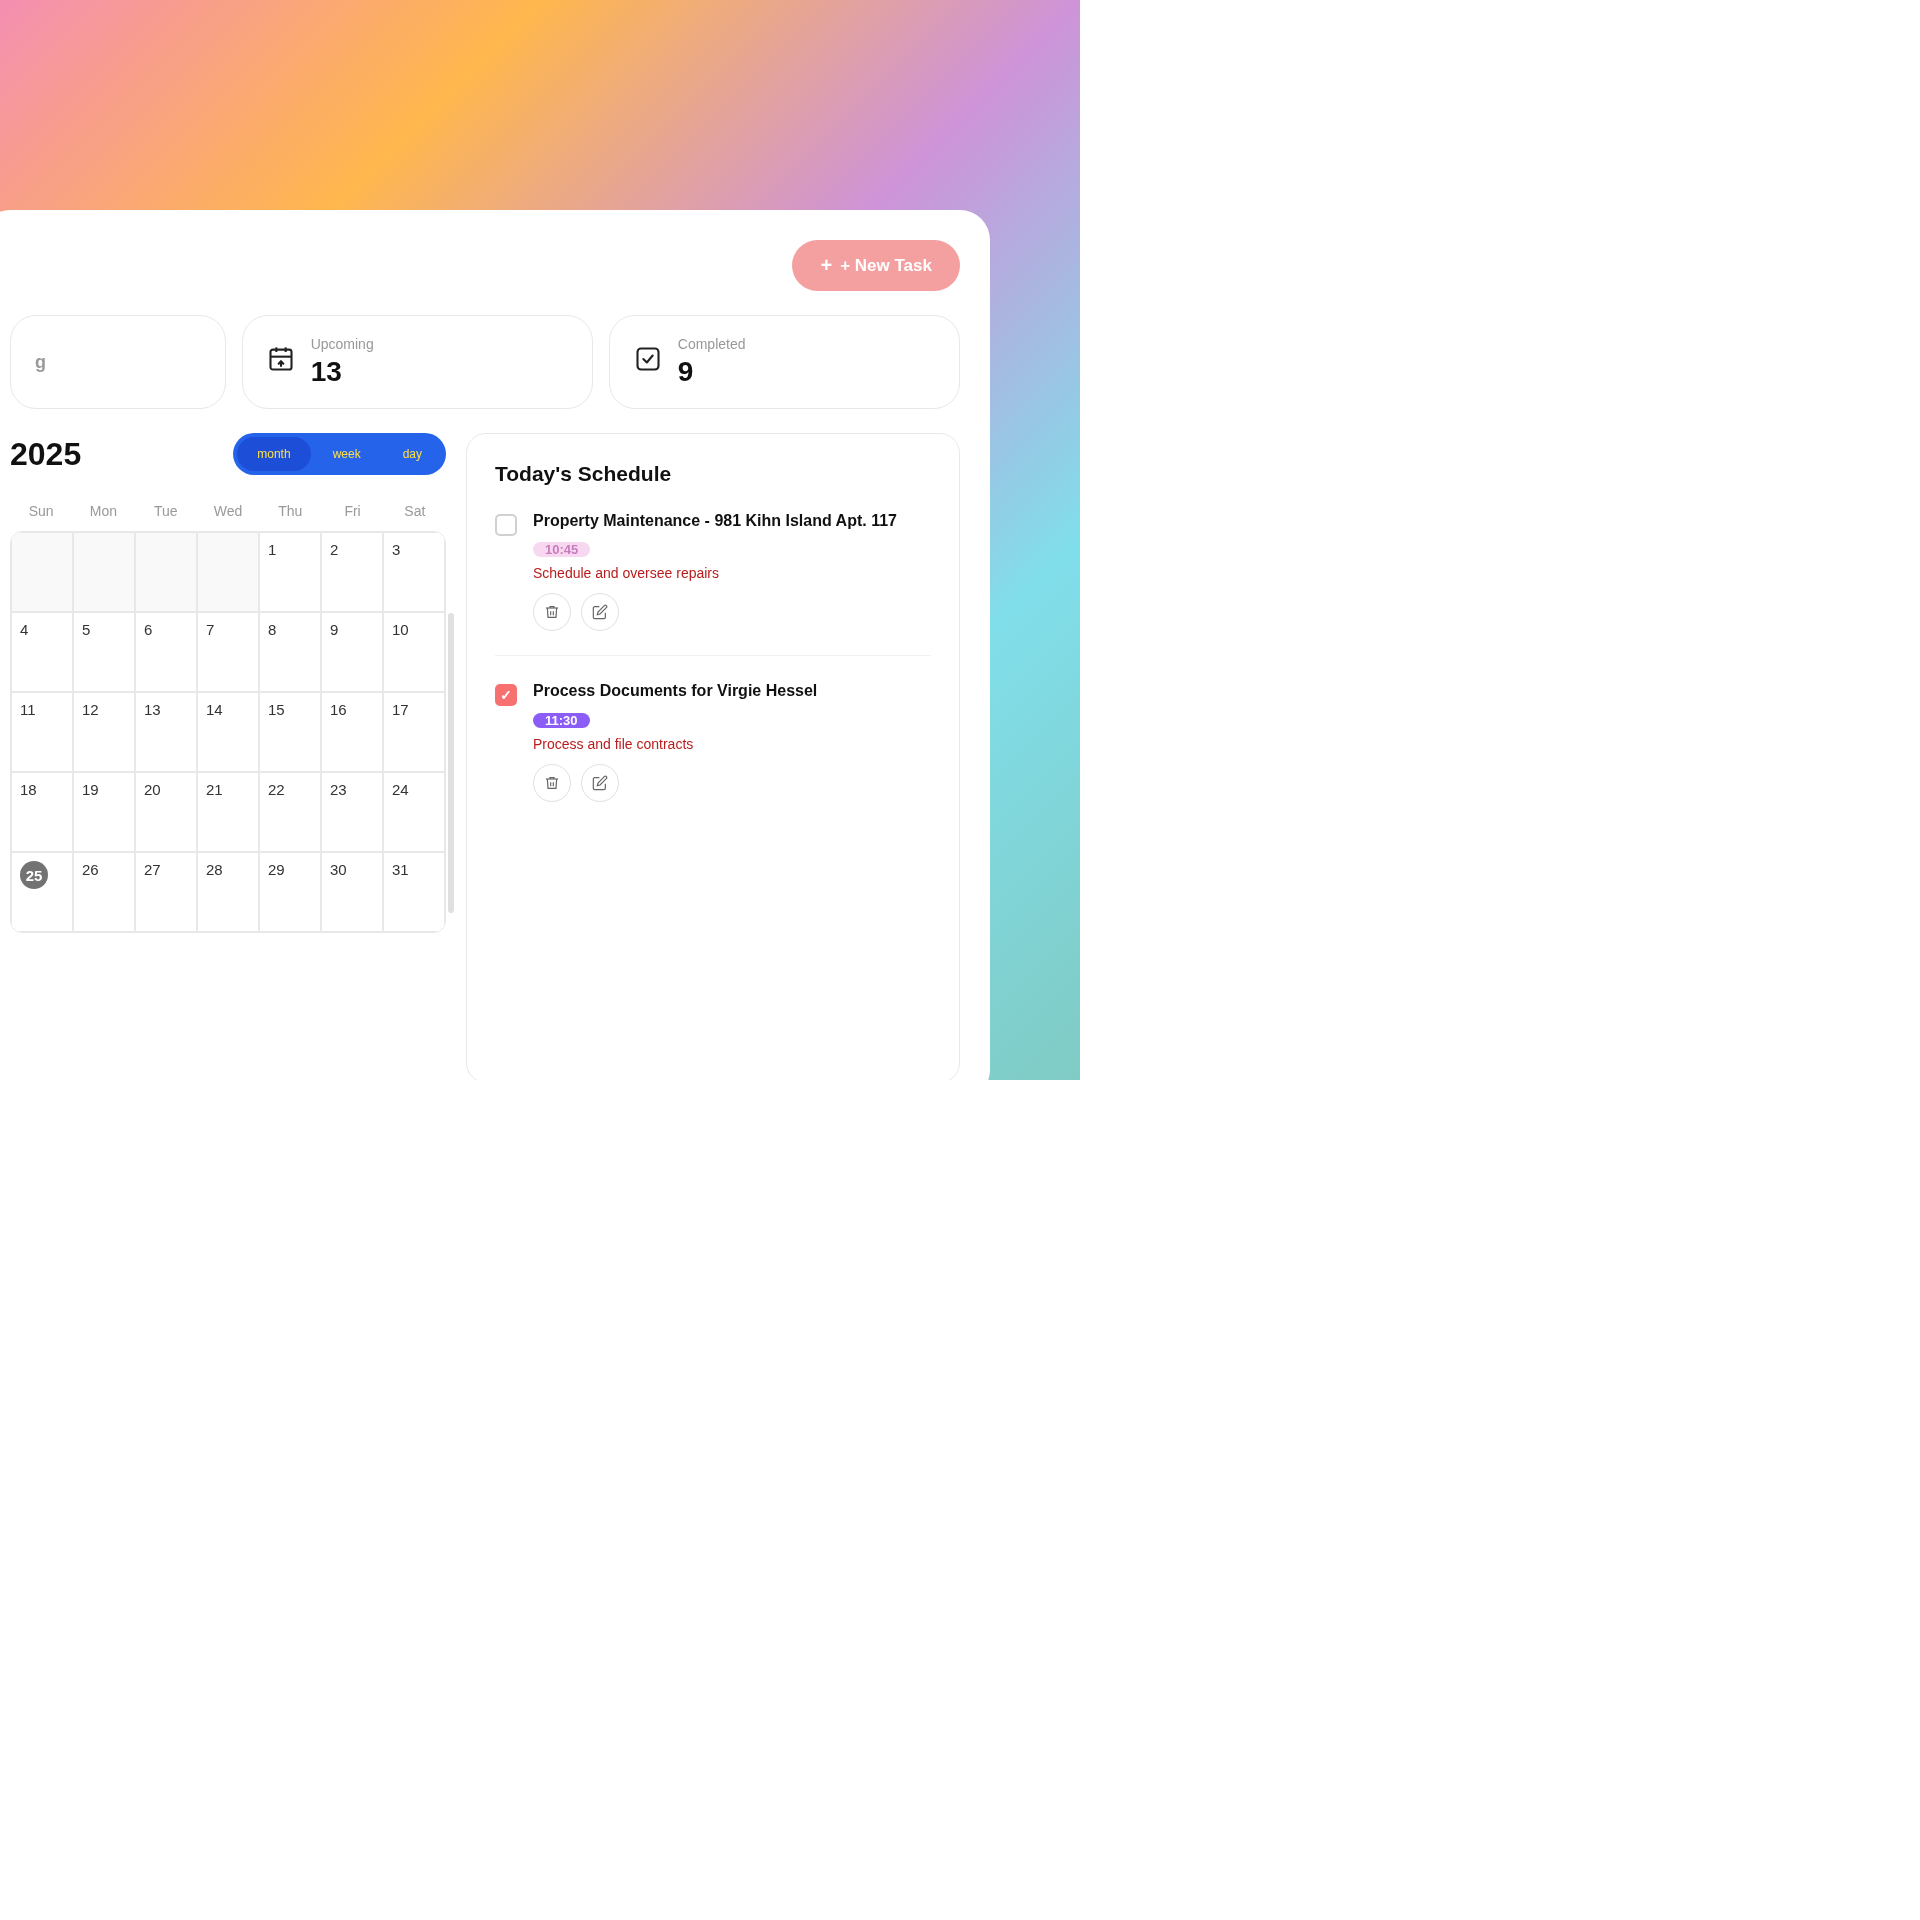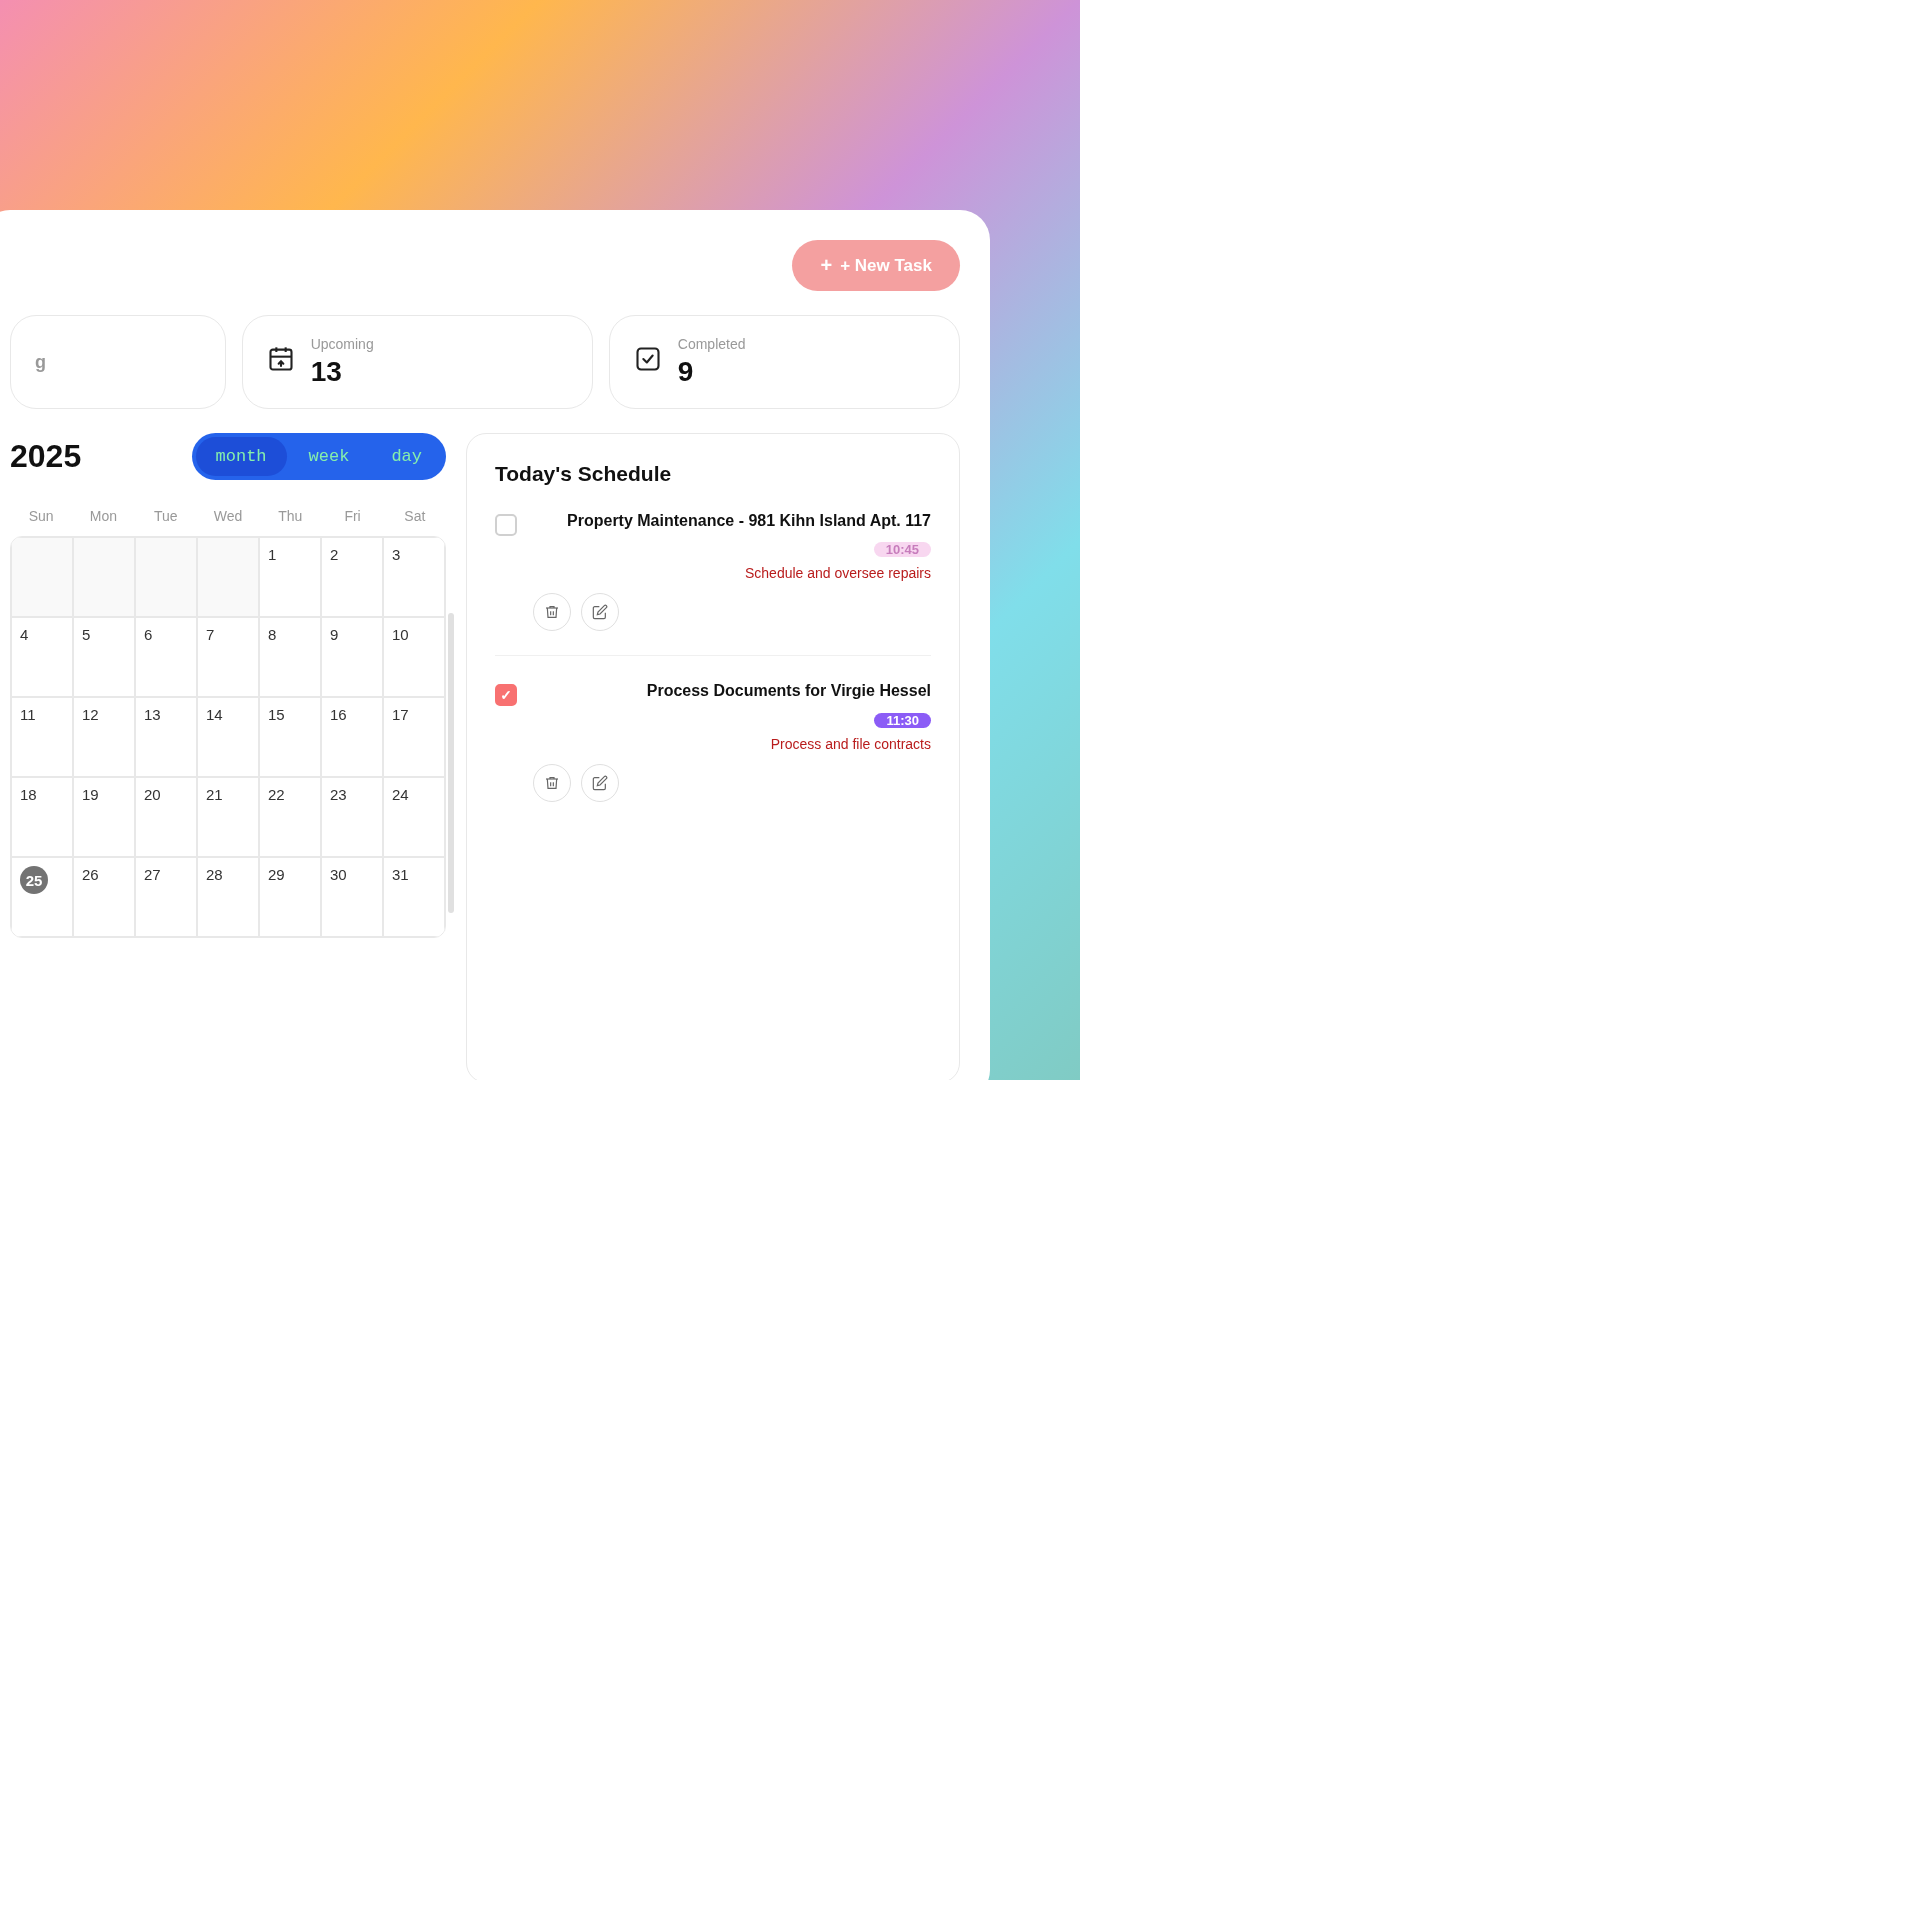"month" .view-btn { color: #86efac -> #fde047; font-family: Liberation Mono, monospace -> none; font-size: 17px -> 12px }
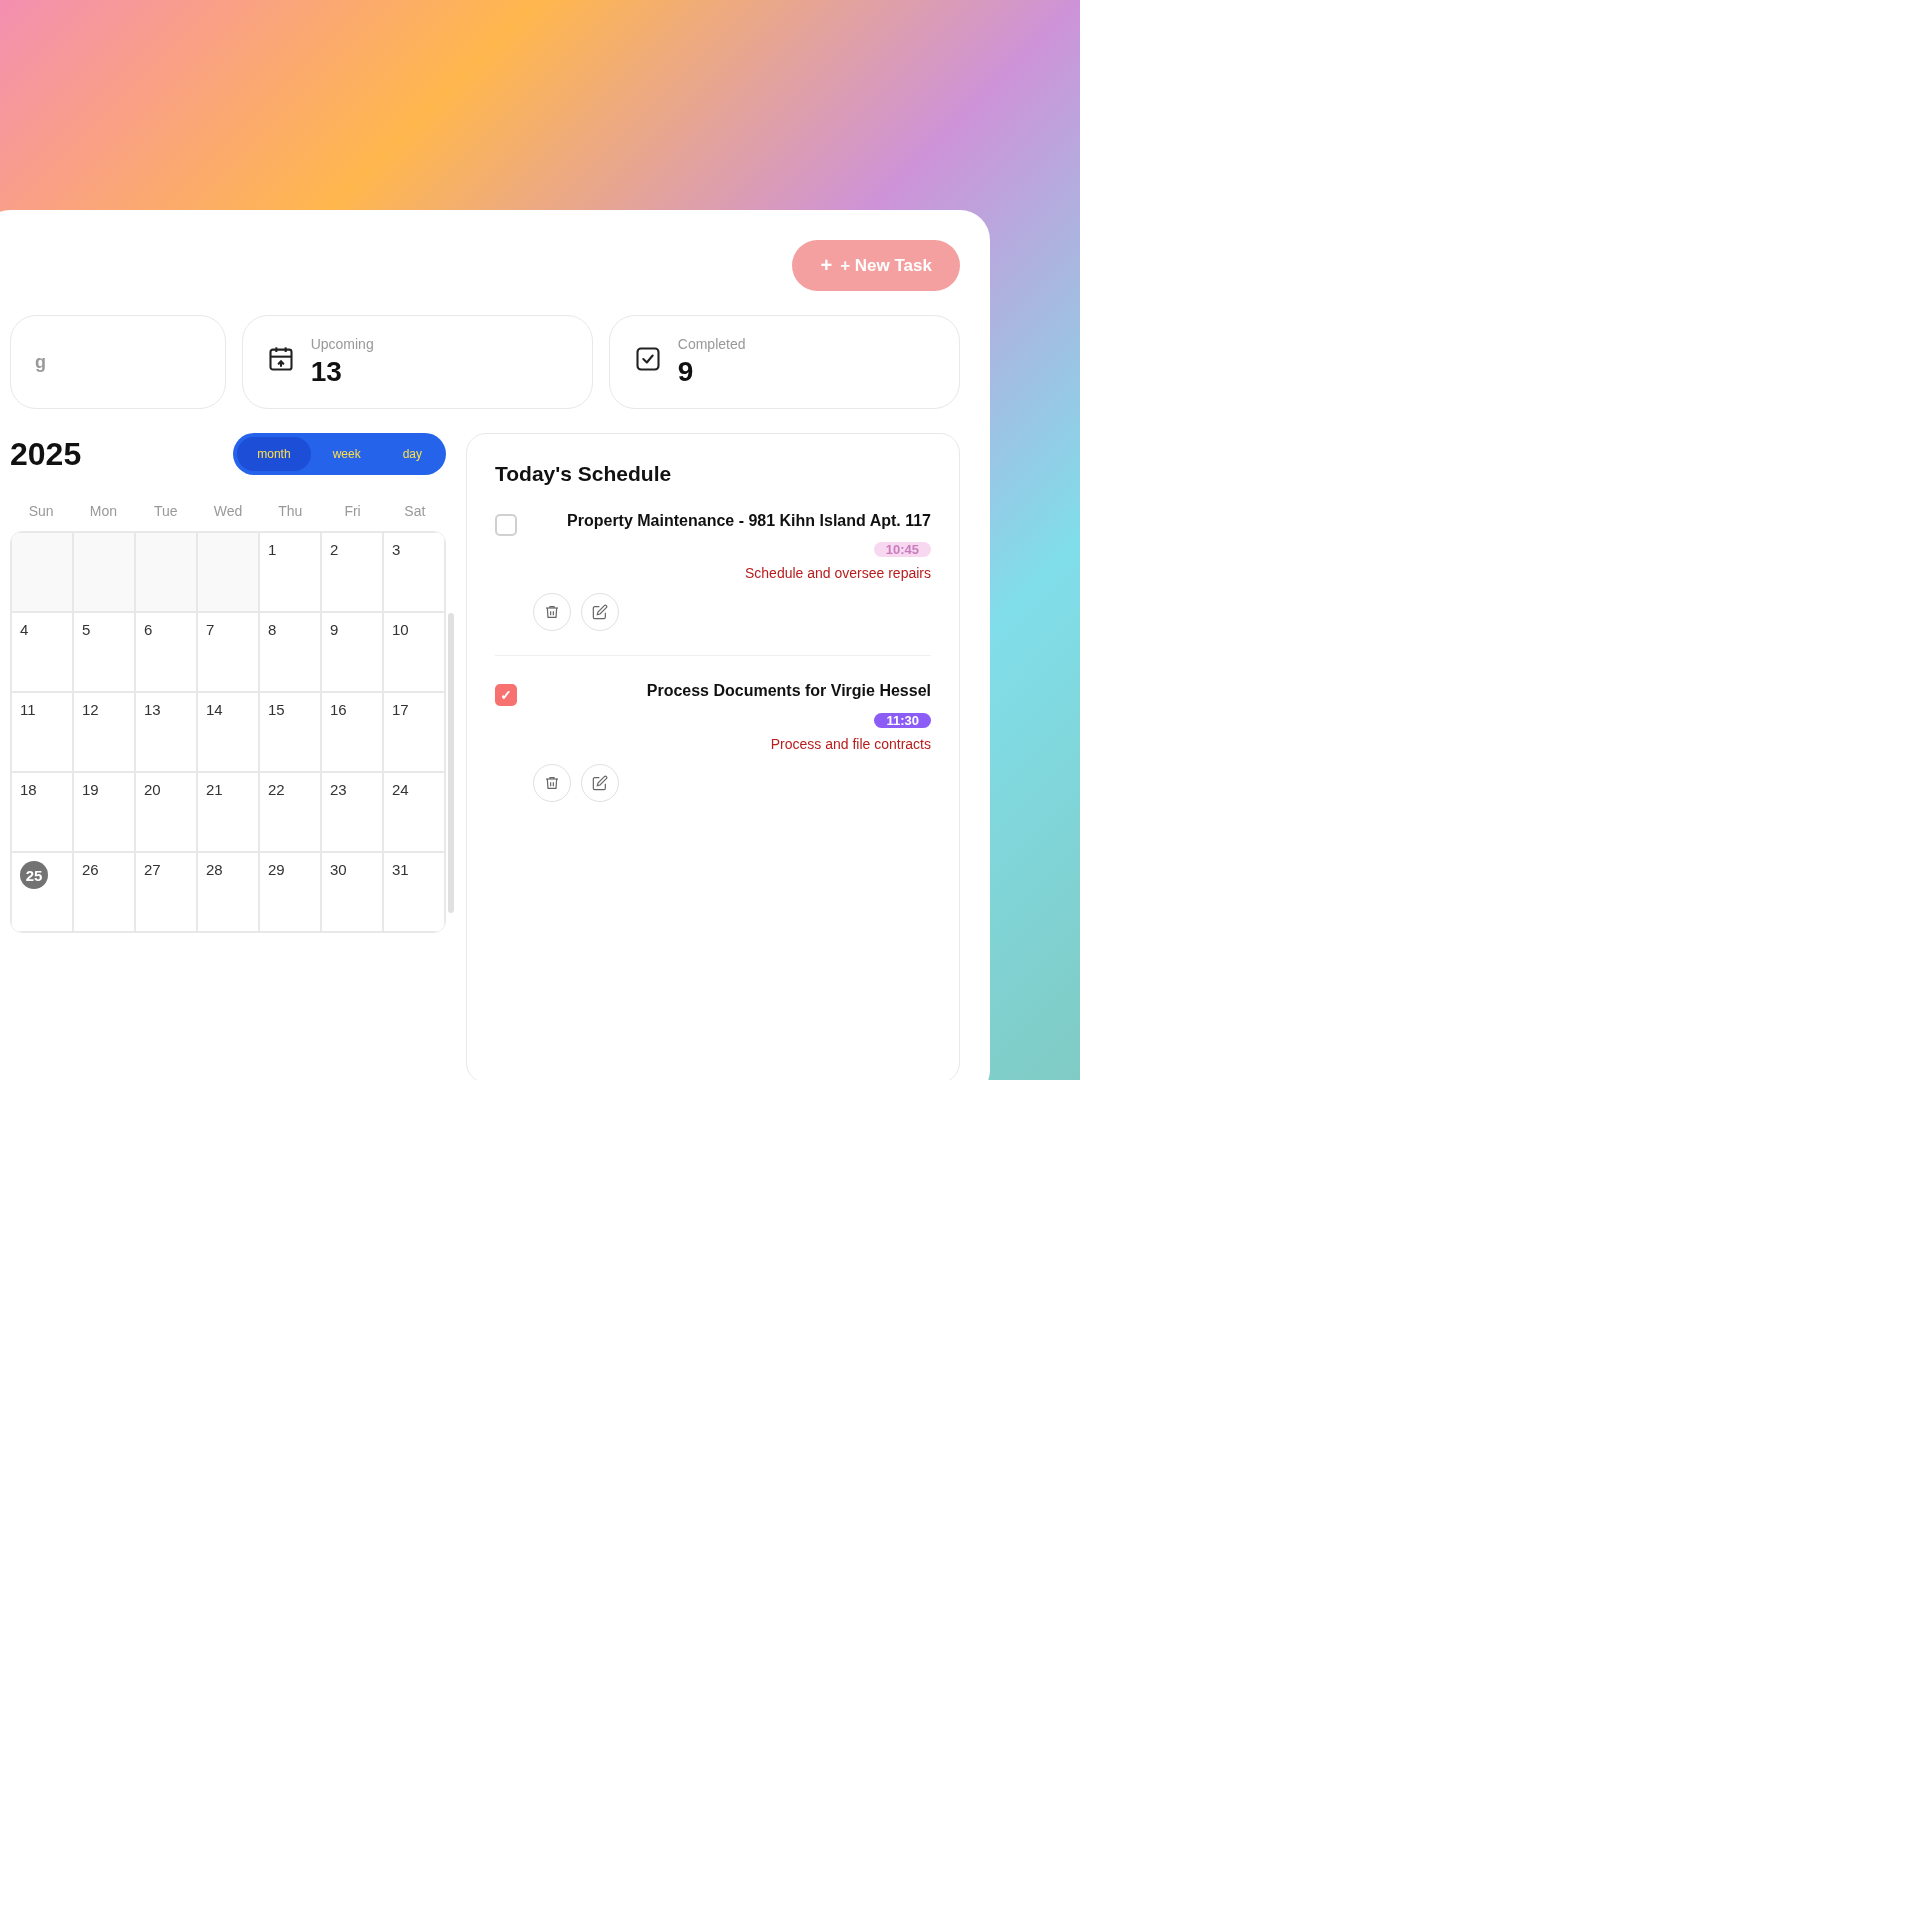"Property Maintenance - 981 Kihn" .task-content { text-align: right -> none }
